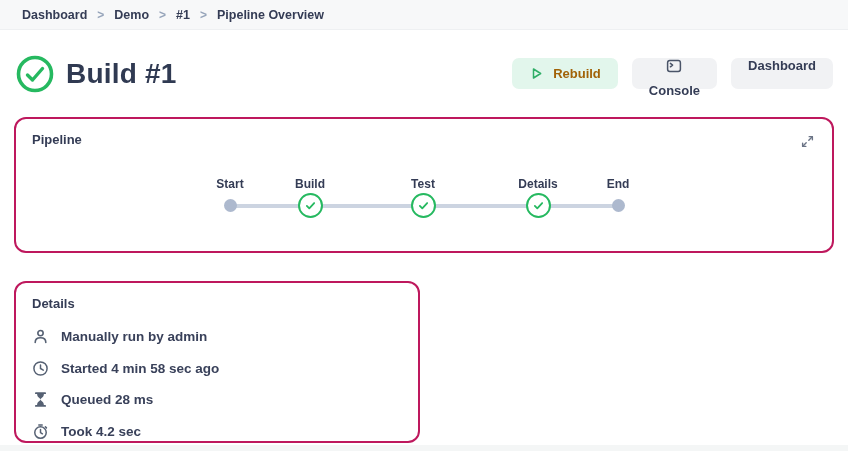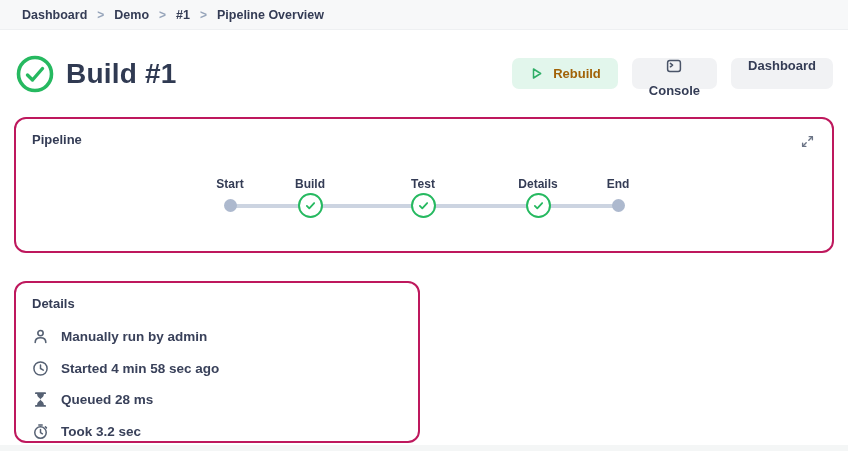"Took 3.2 sec" span.detail-text { text: 3.2 -> 4.2 }
